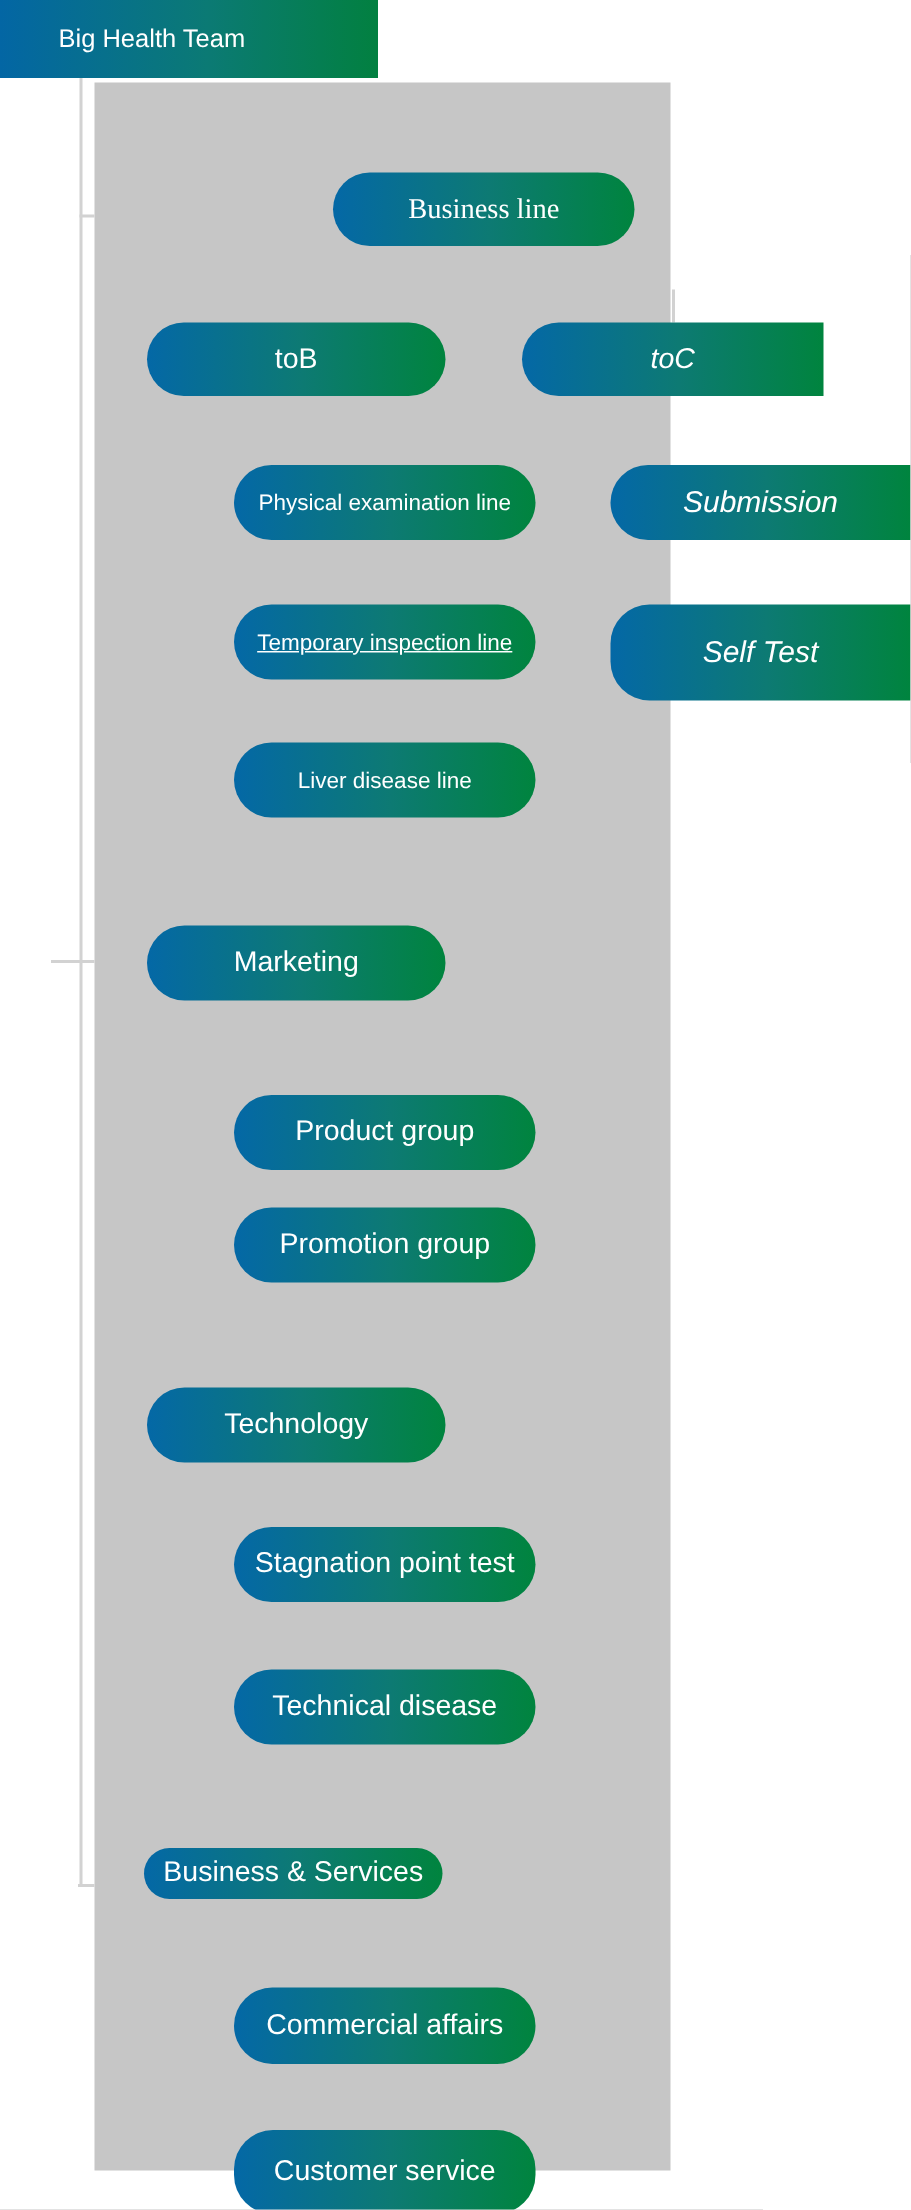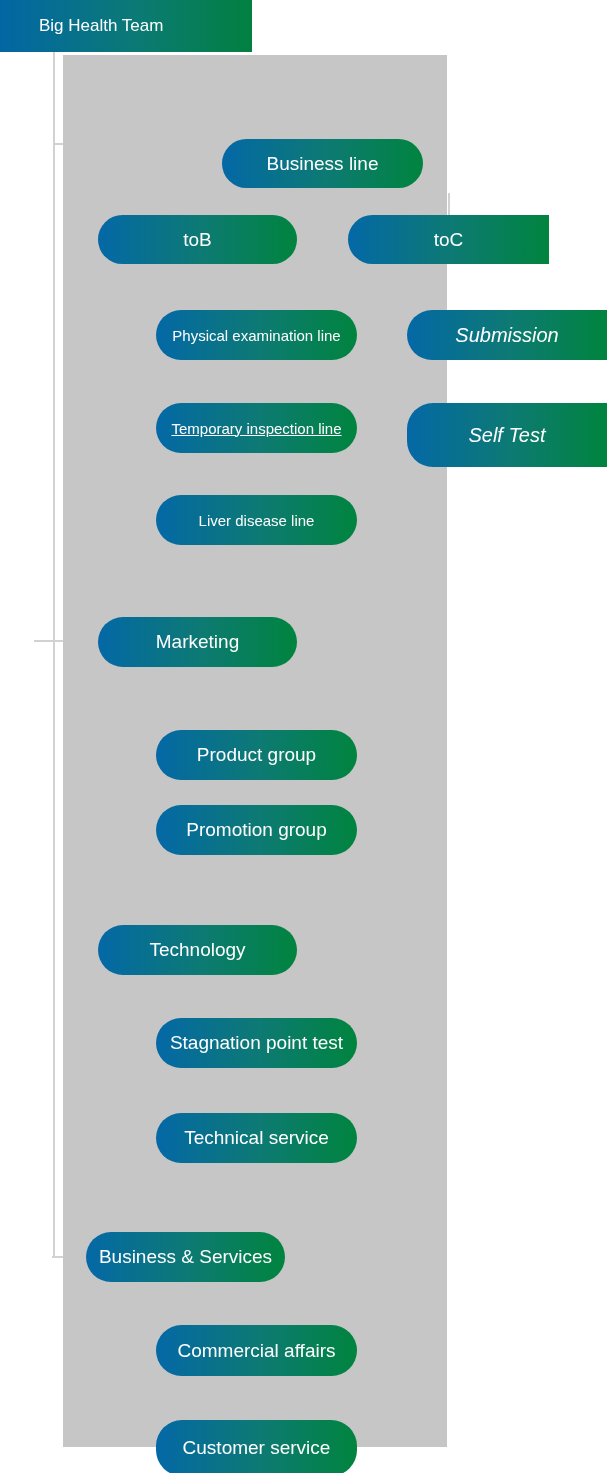"Business line" #n-business-line { font-family: none -> Liberation Serif, serif; top: 139px -> 115px }
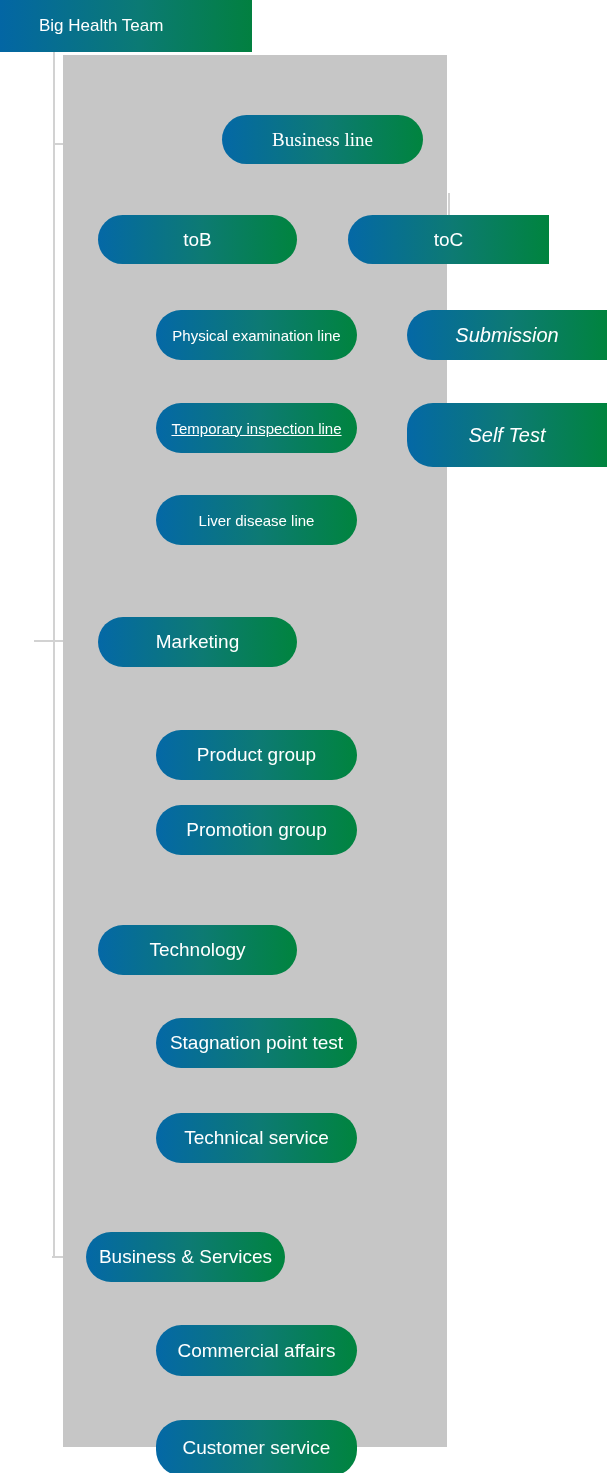"toC" #n-toc { font-style: none -> italic }
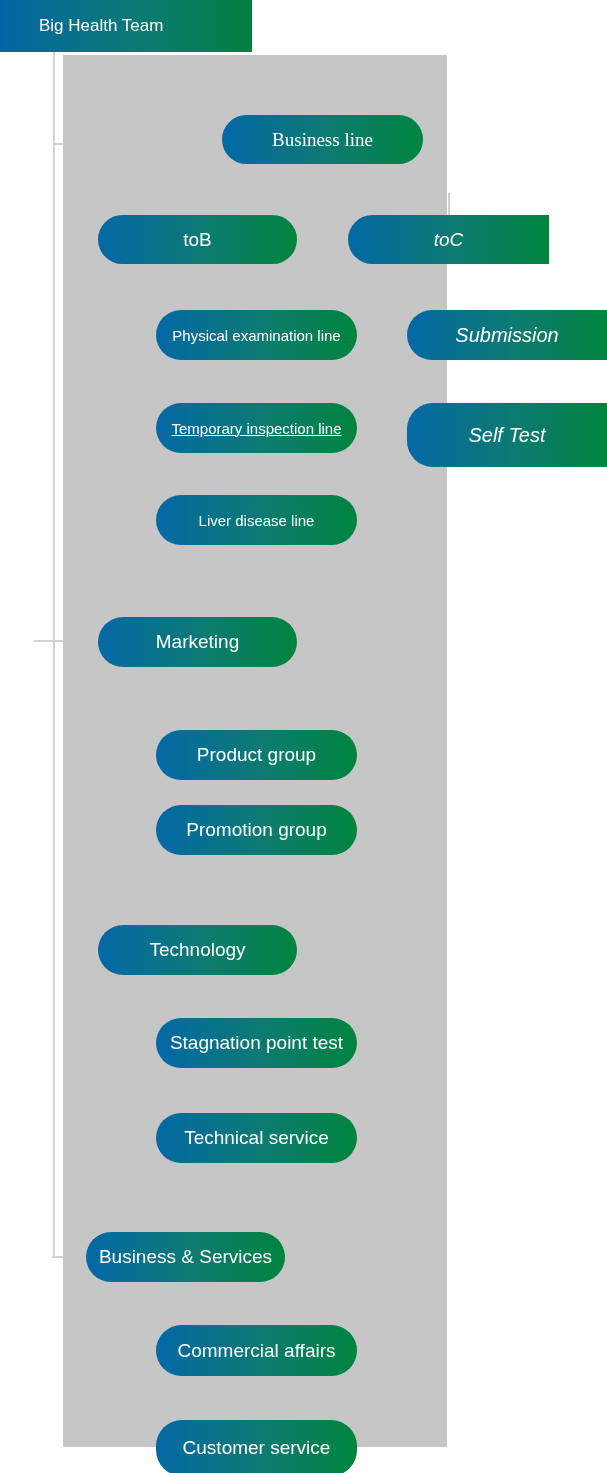"Technical service" div.pill { text: service -> disease }
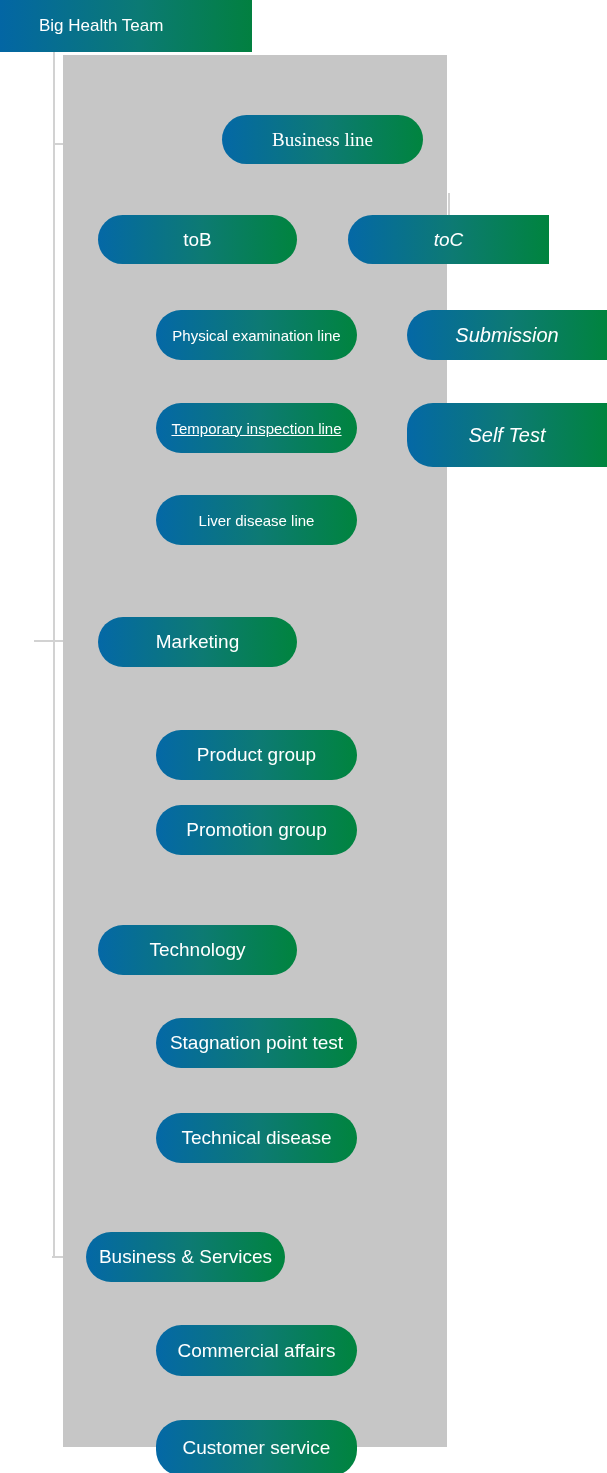"Business & Services" #n-biz-services { height: 50px -> 34px; left: 86px -> 96px }
